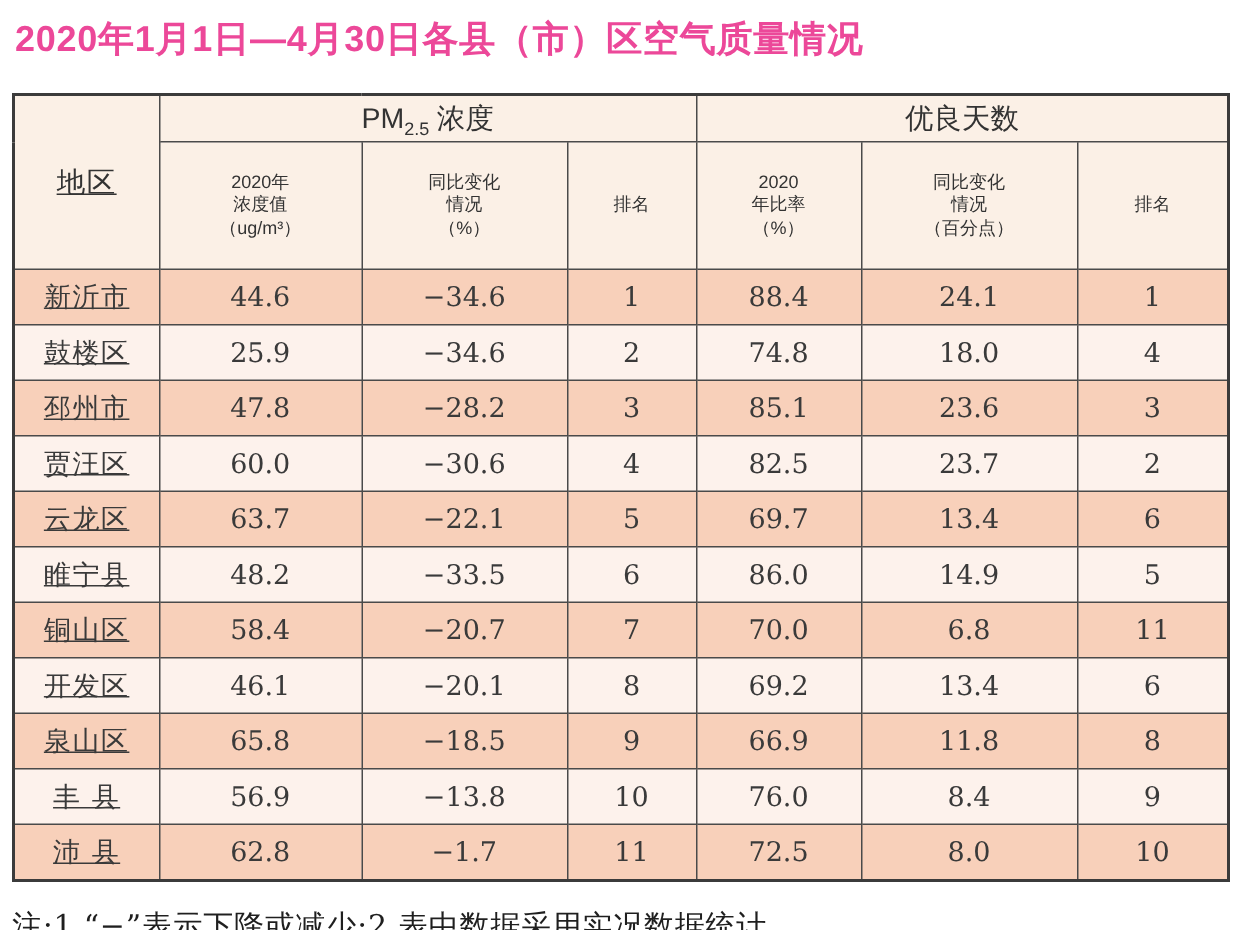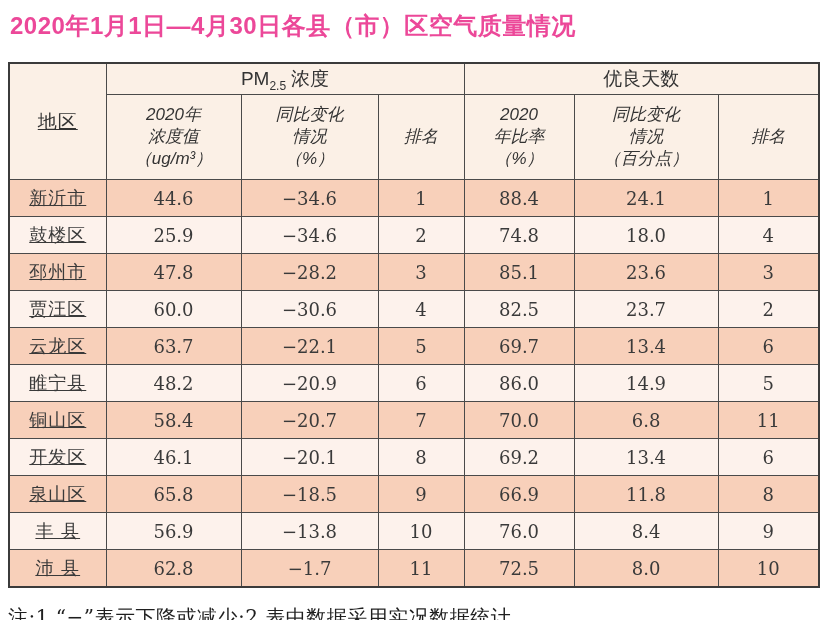"2020年" .sub-row th { font-size: 17px -> 12px; font-style: italic -> none }
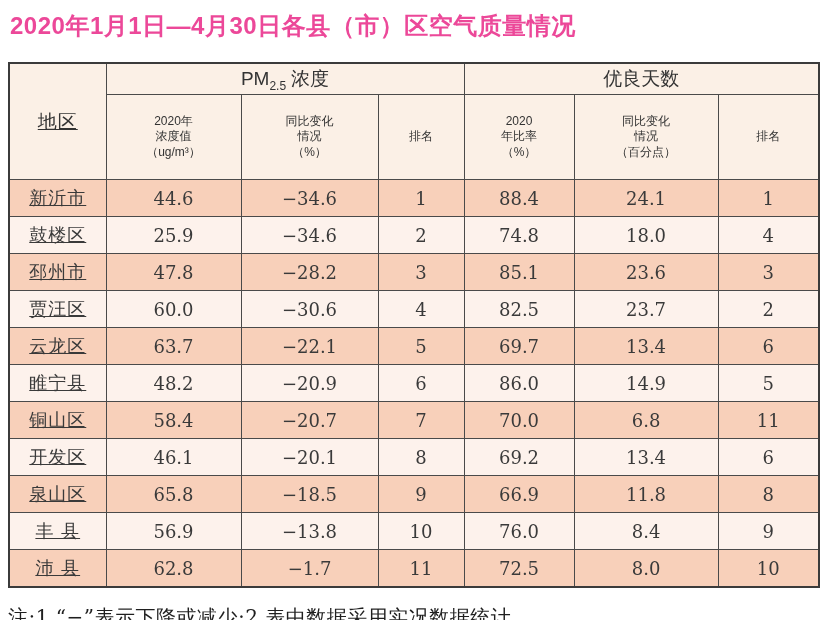"−20.9" td { text: 20.9 -> 33.5 }
